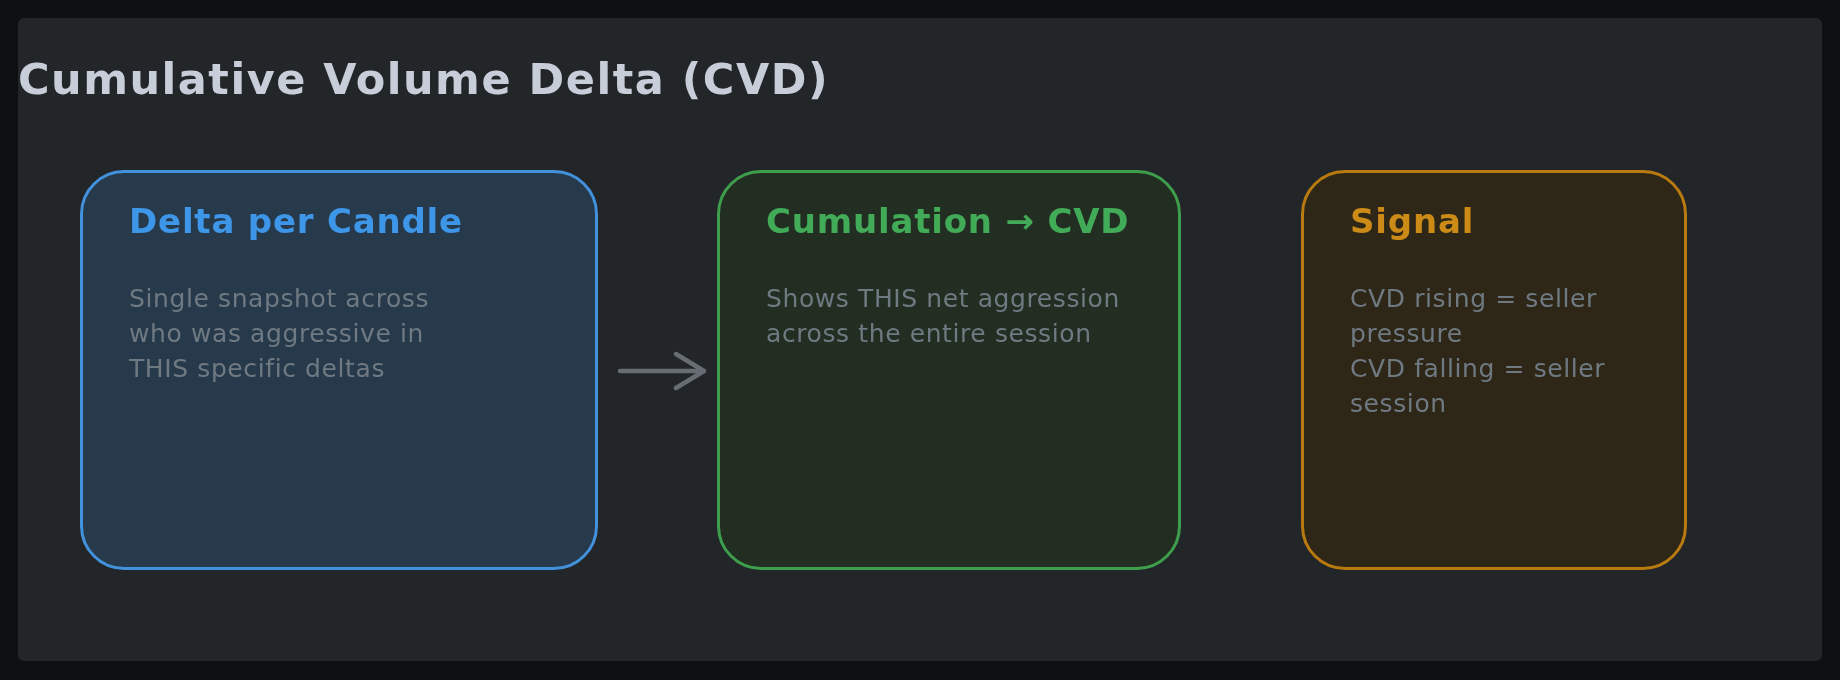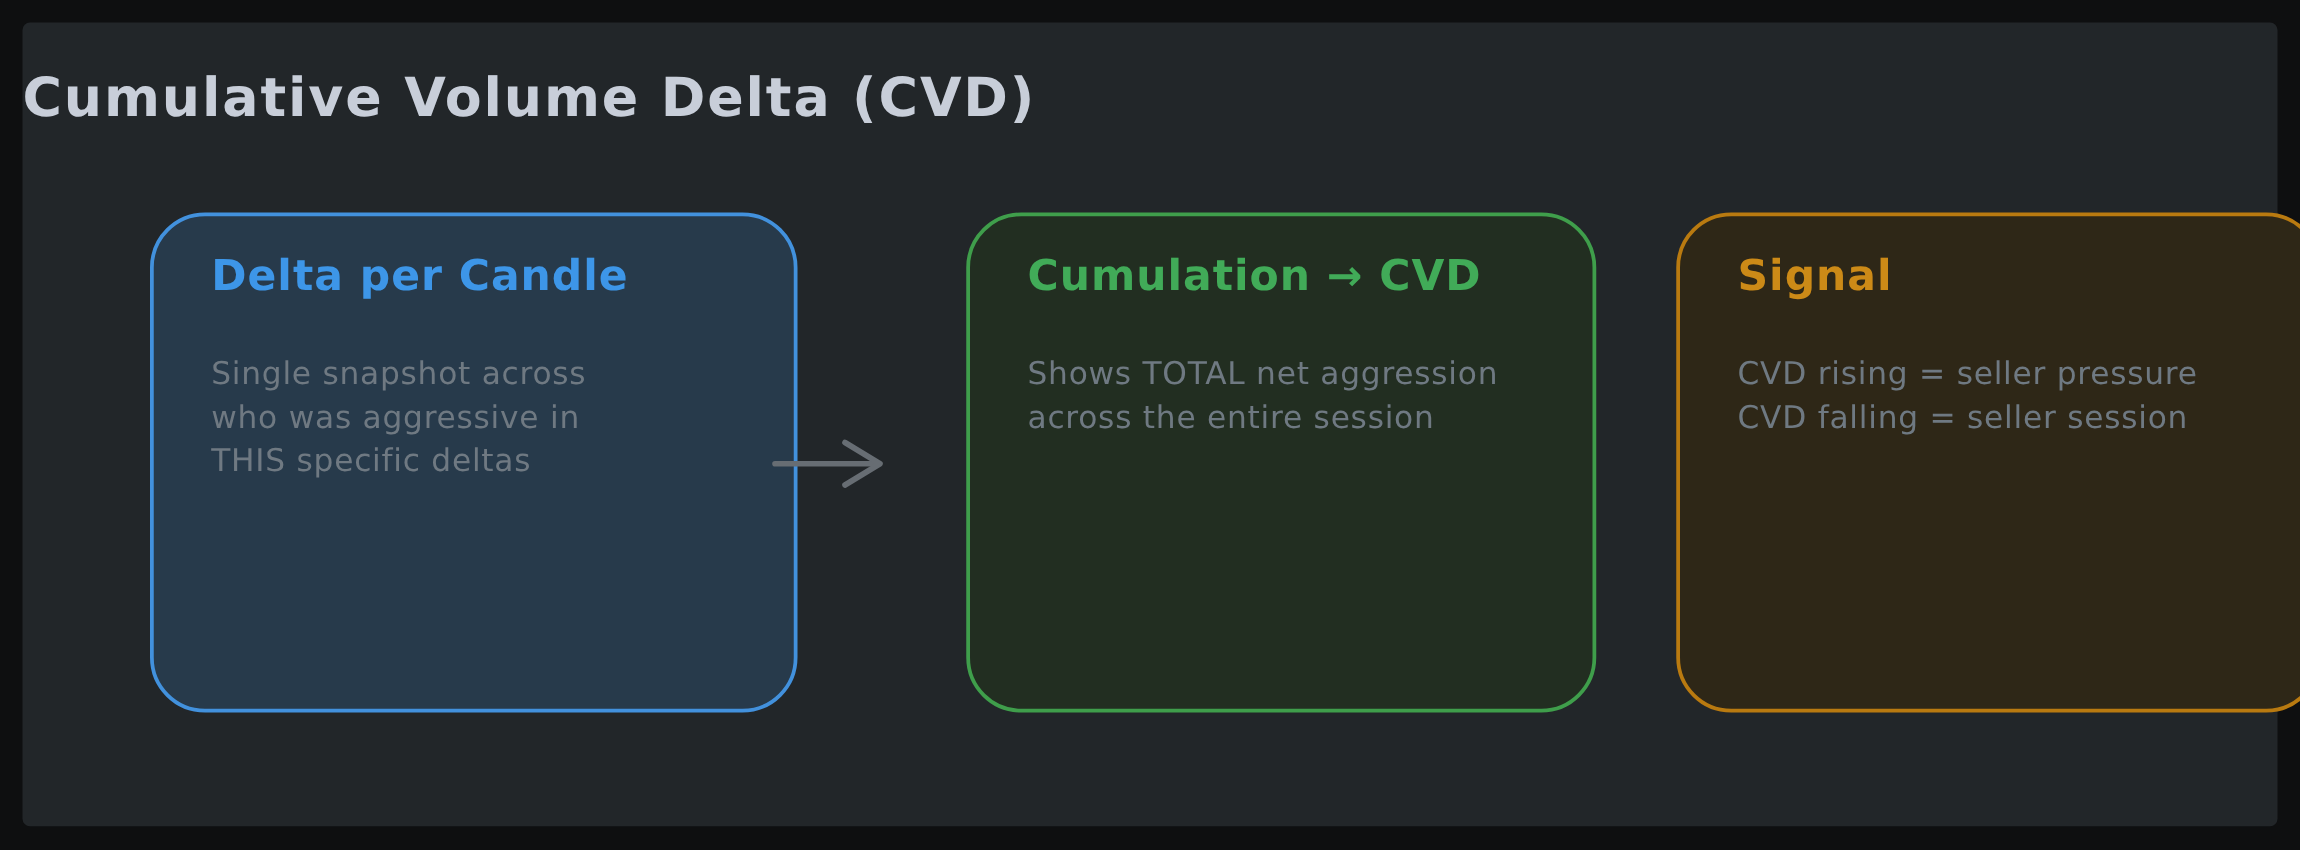"Delta per Candle" .card { margin-left: 40px -> none }
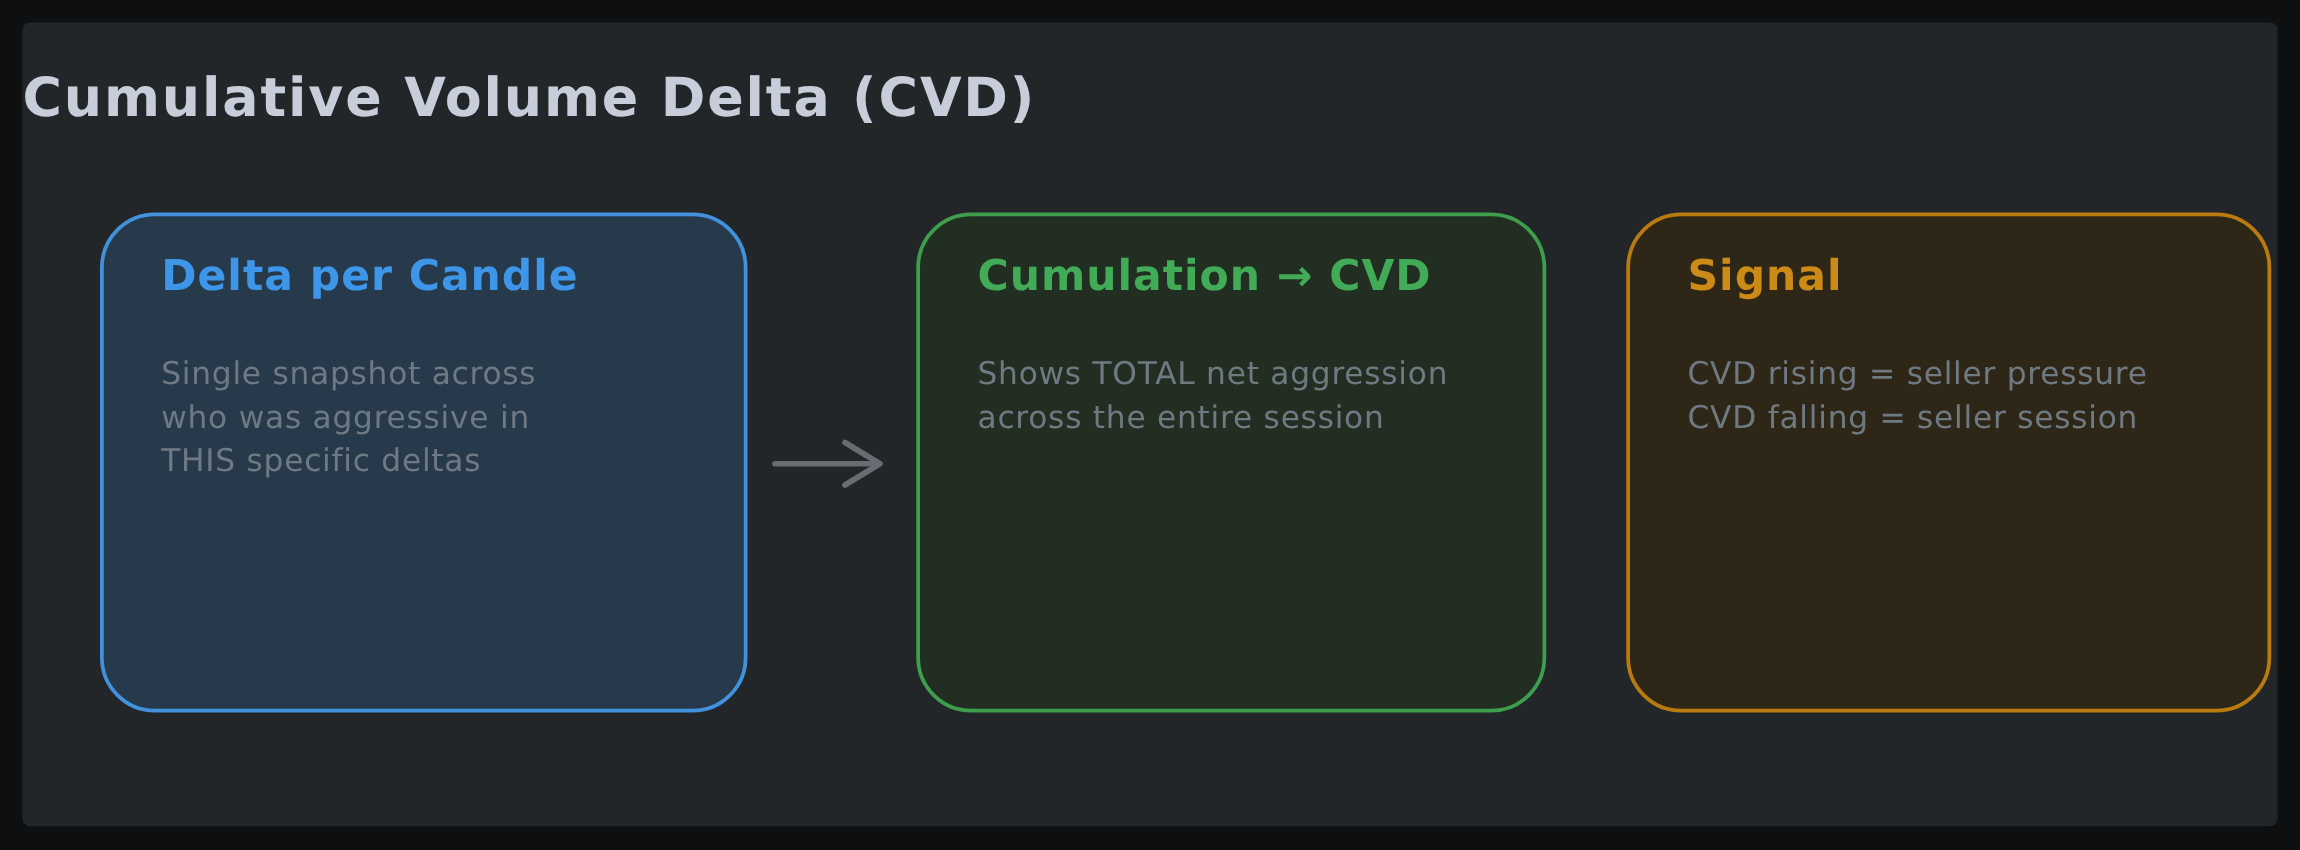"Cumulation → CVD" .card-1 { left: 715px -> 699px; width: 504px -> 464px }
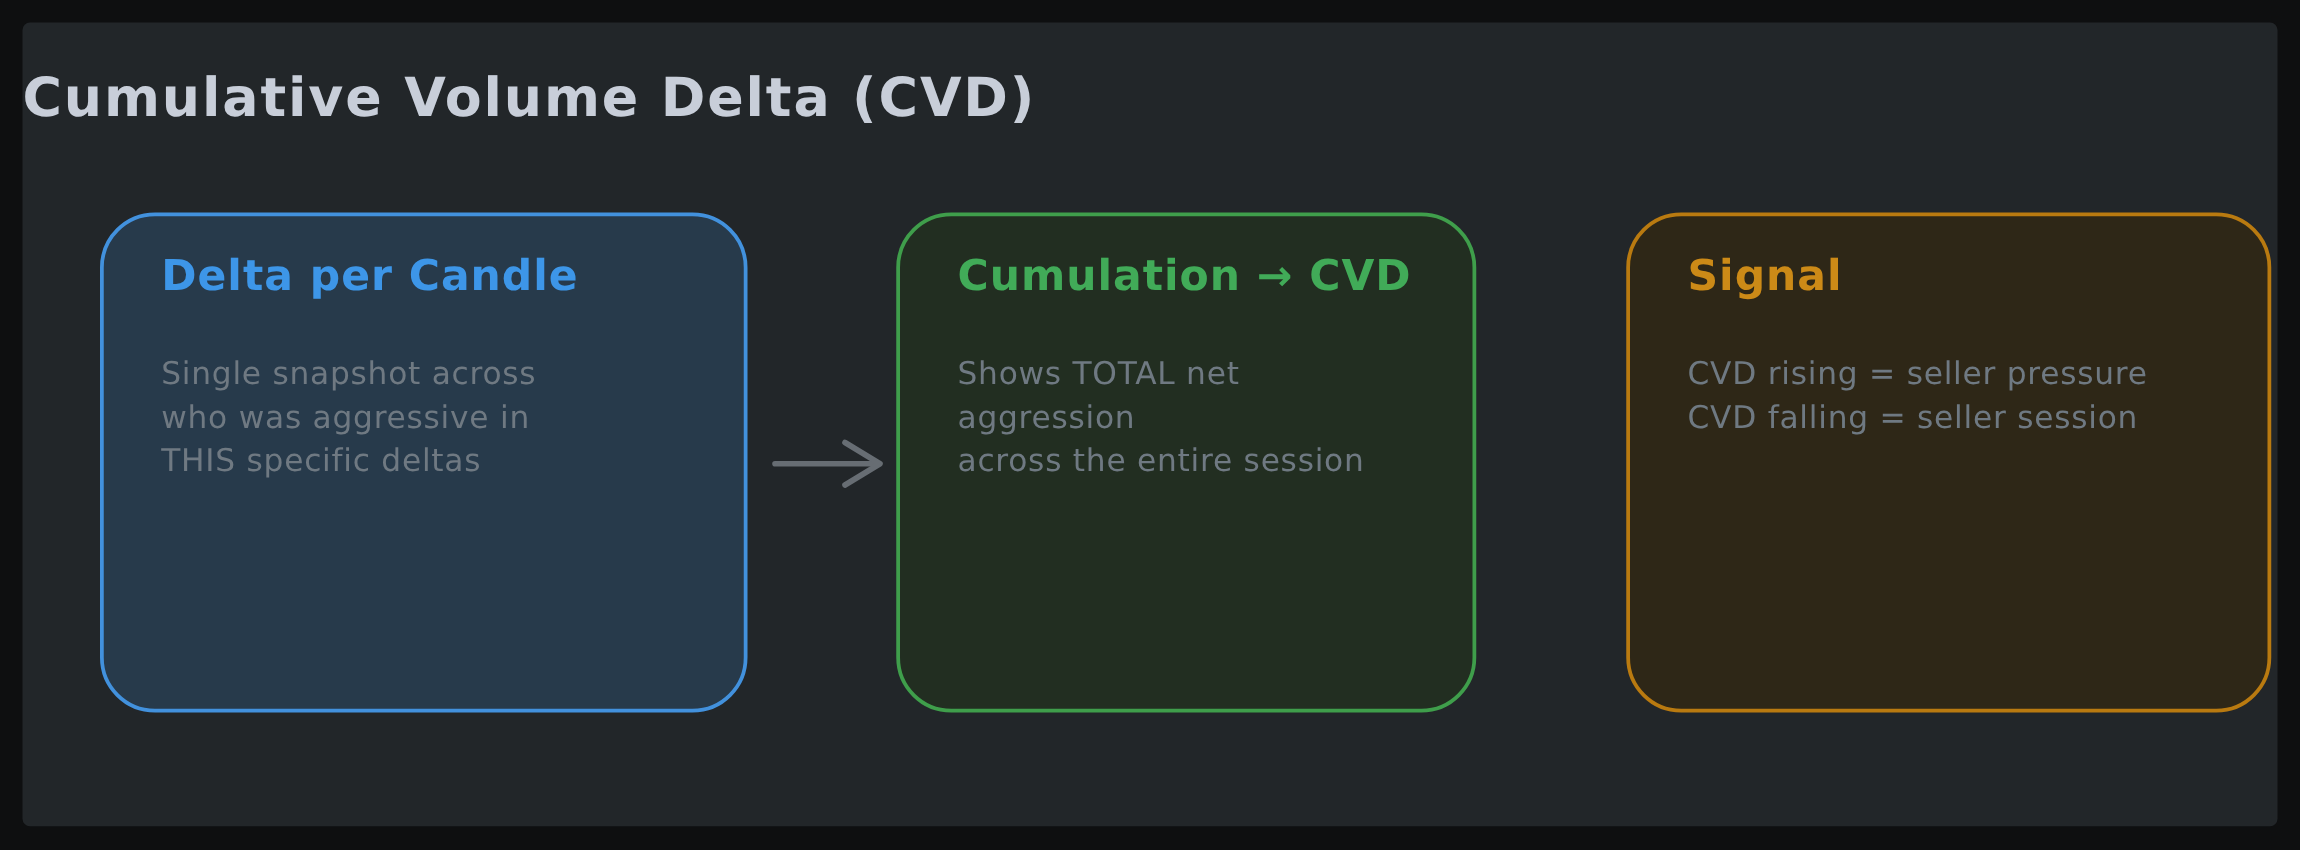"Signal" .card-2 { width: 516px -> 386px }
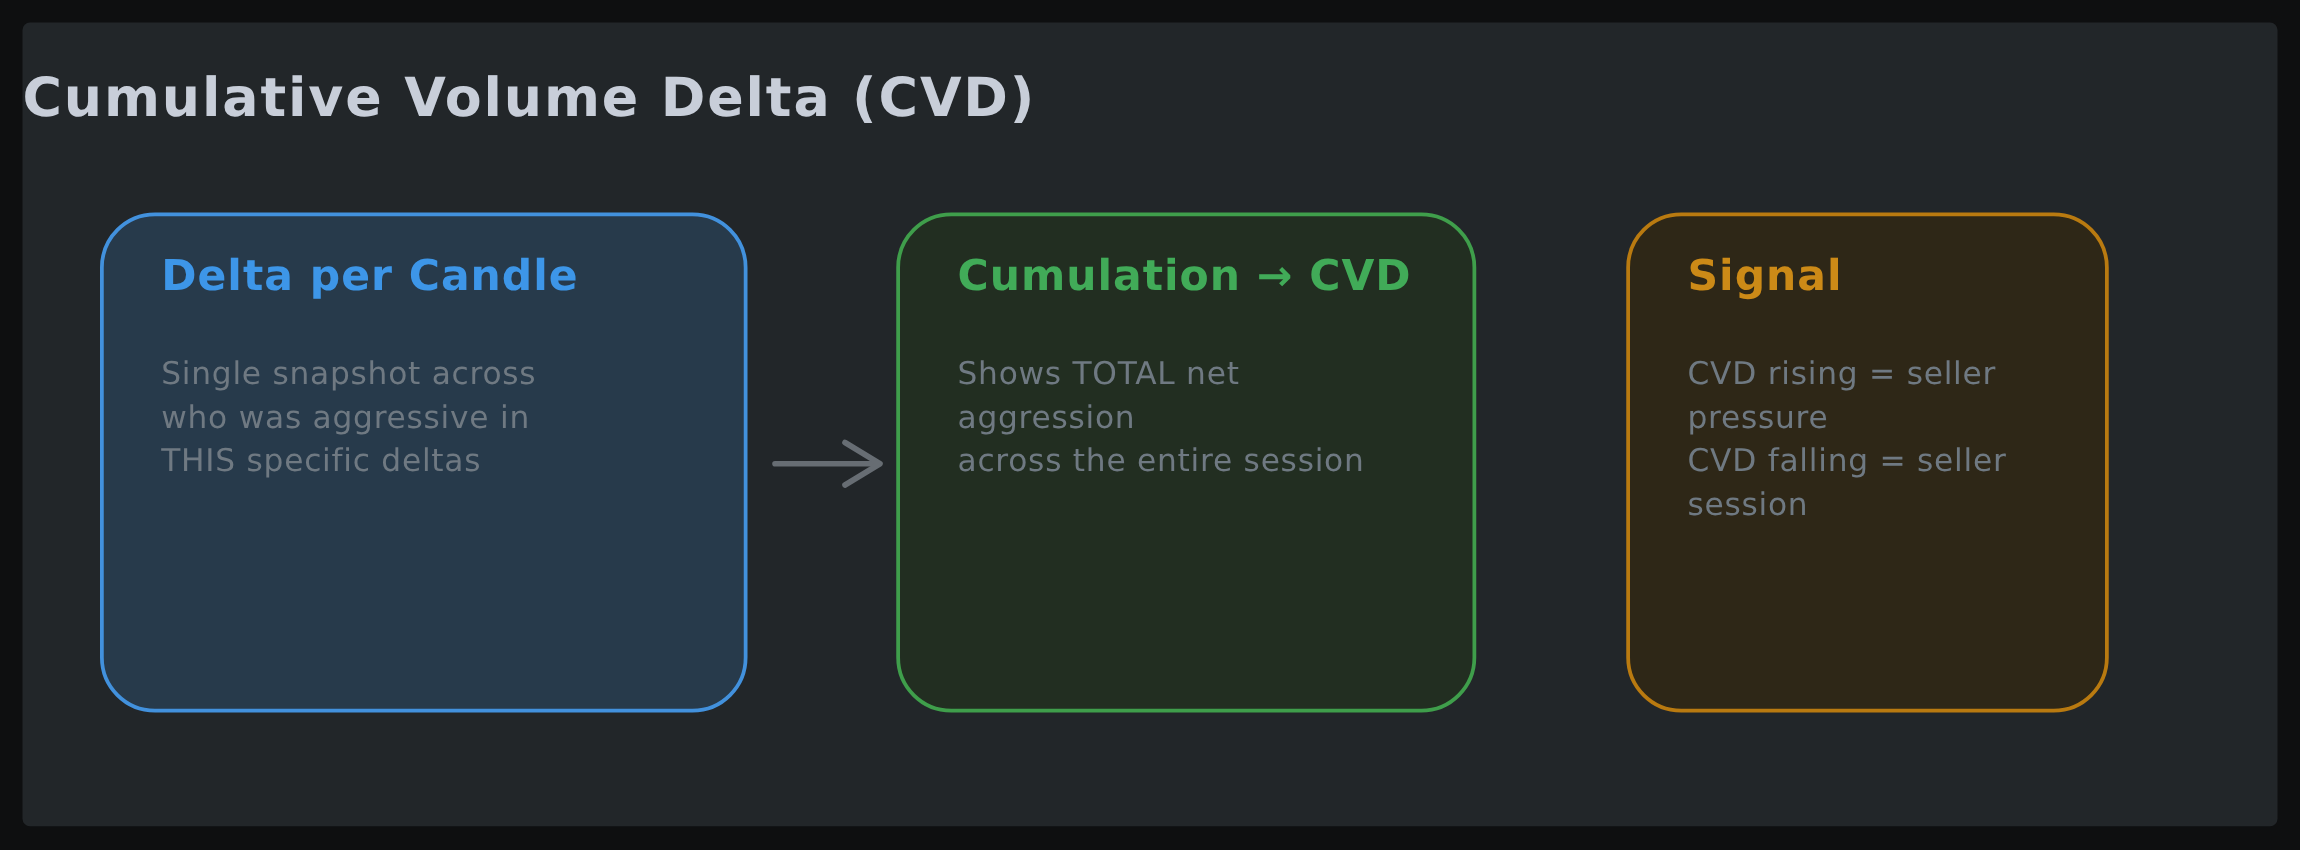"Shows TOTAL net aggression" div { text: TOTAL -> THIS }
